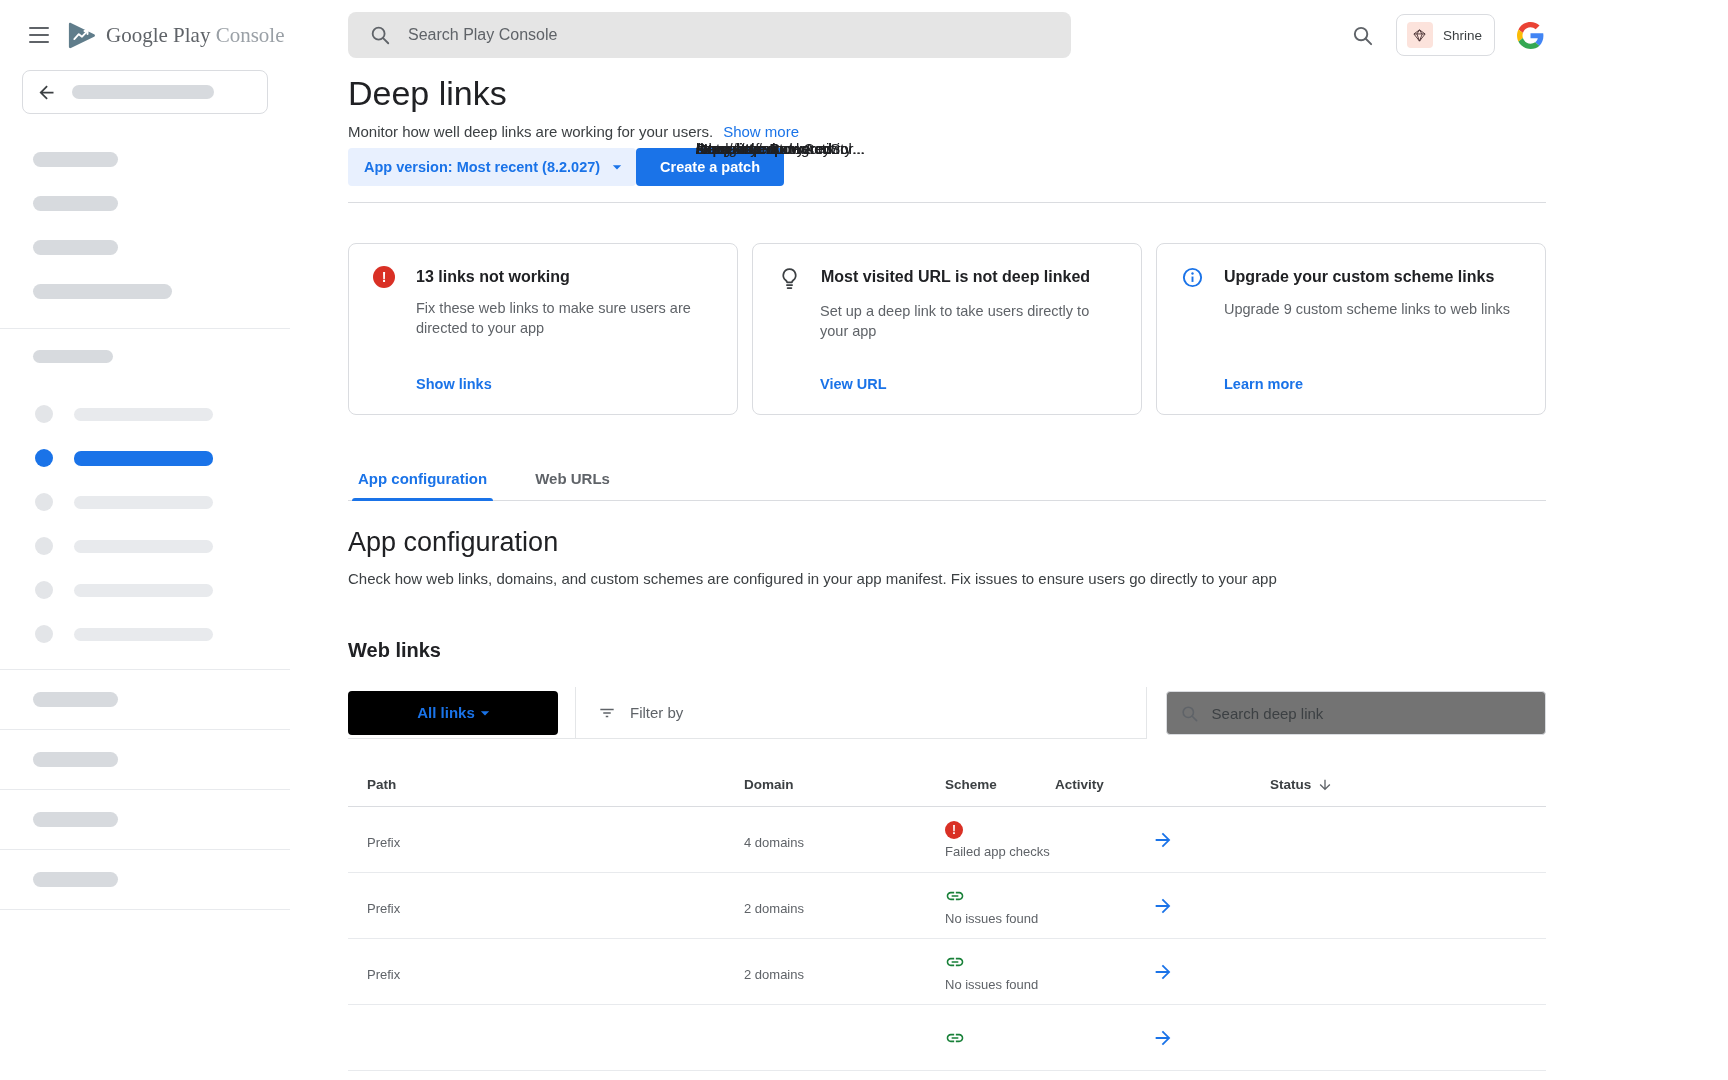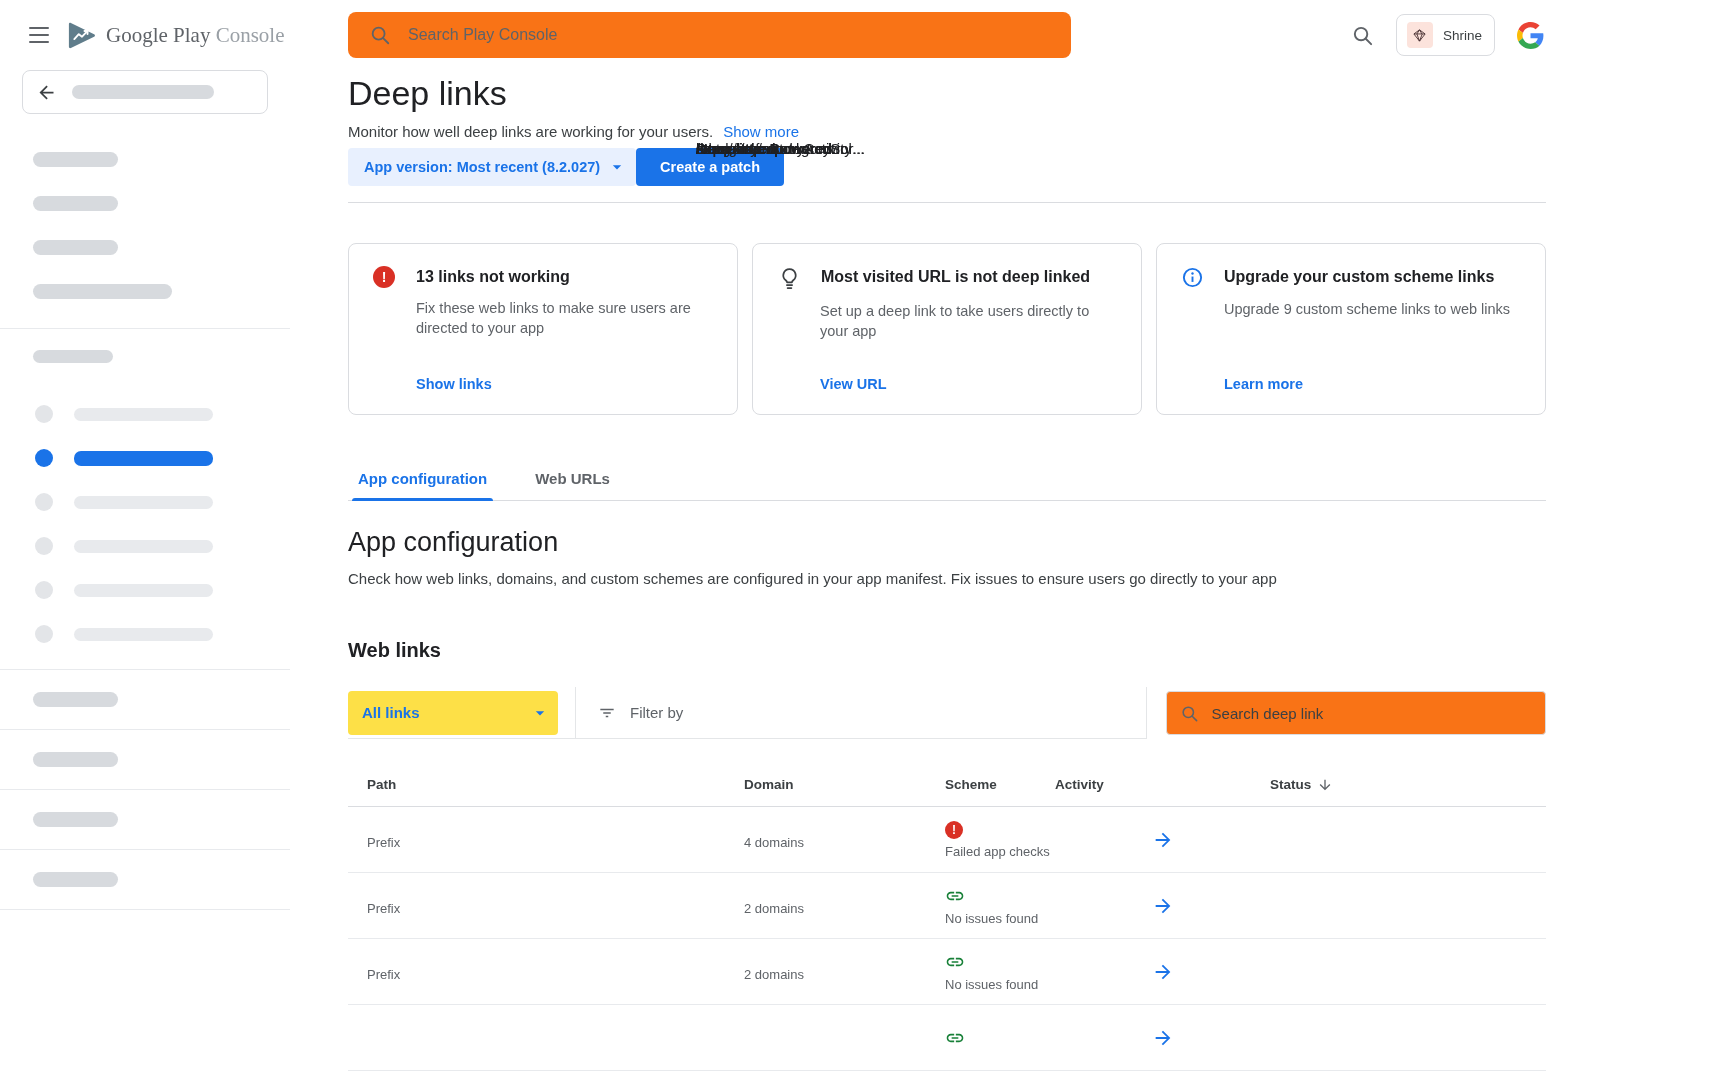"Search Play Console" .global-search { background: #f97316 -> #e5e5e5 }
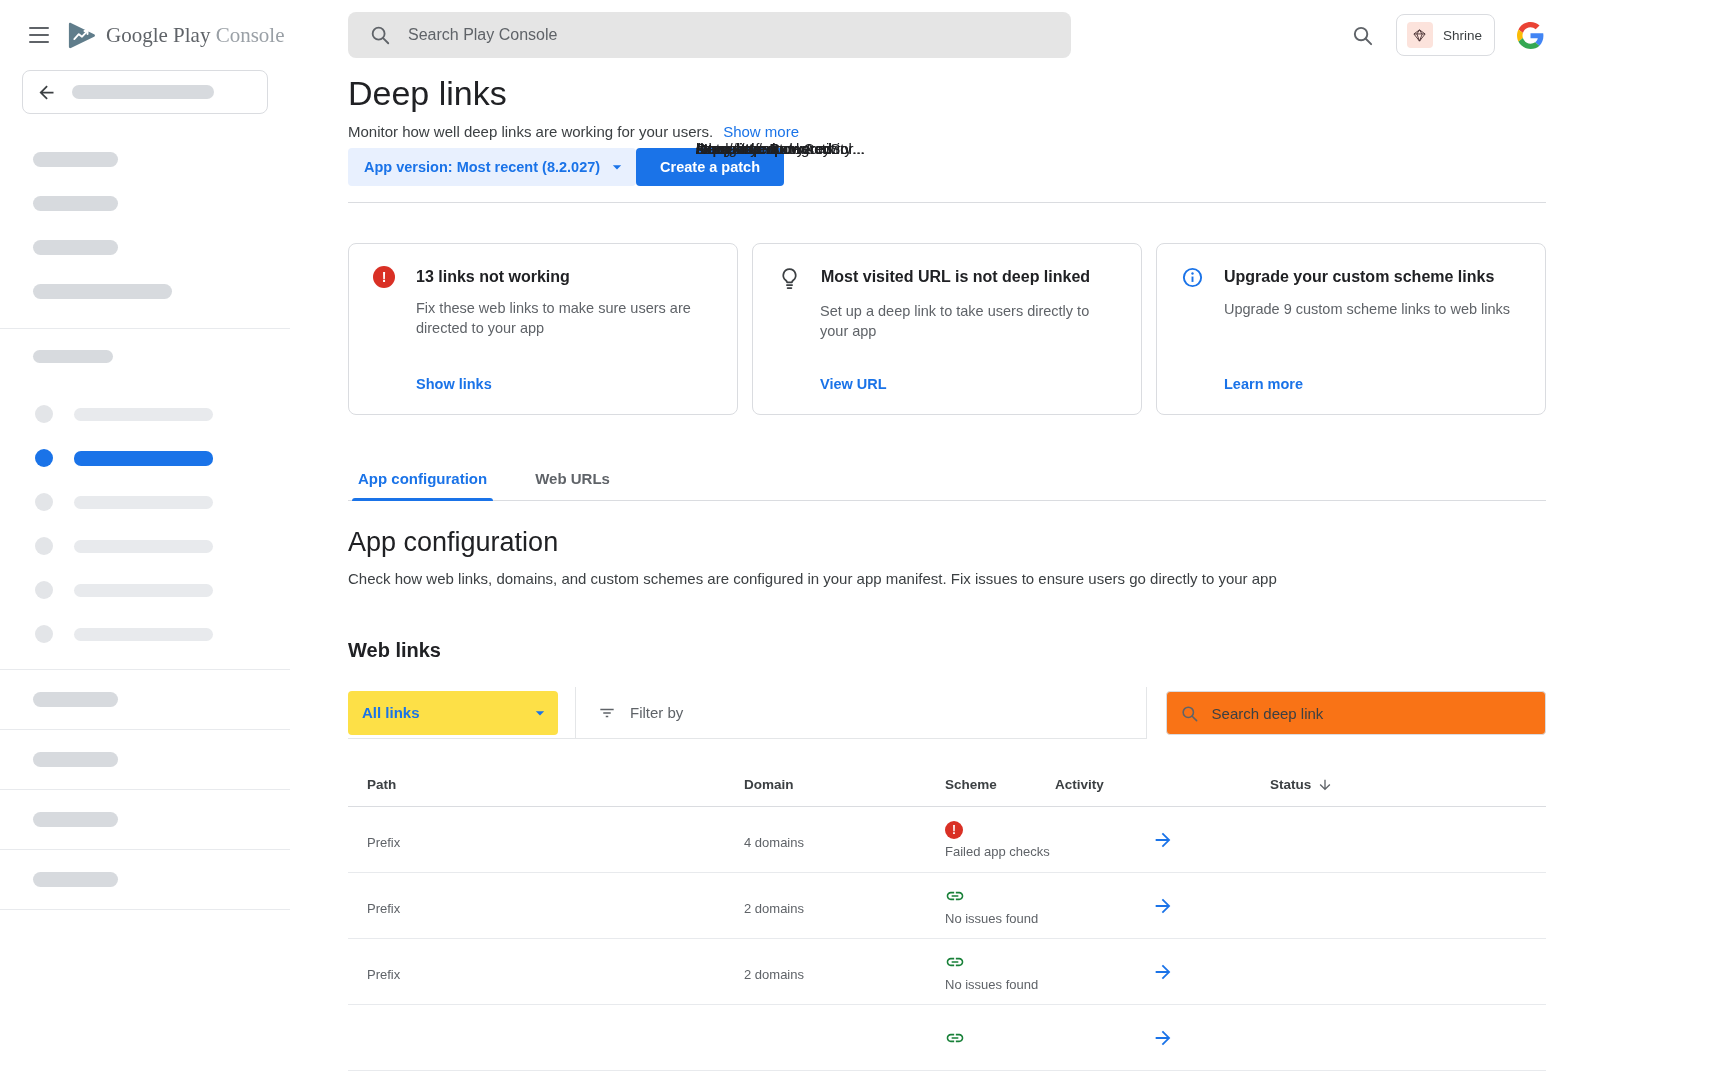"All links" .select-chip { background: #fde047 -> #000000; justify-content: space-between -> center }
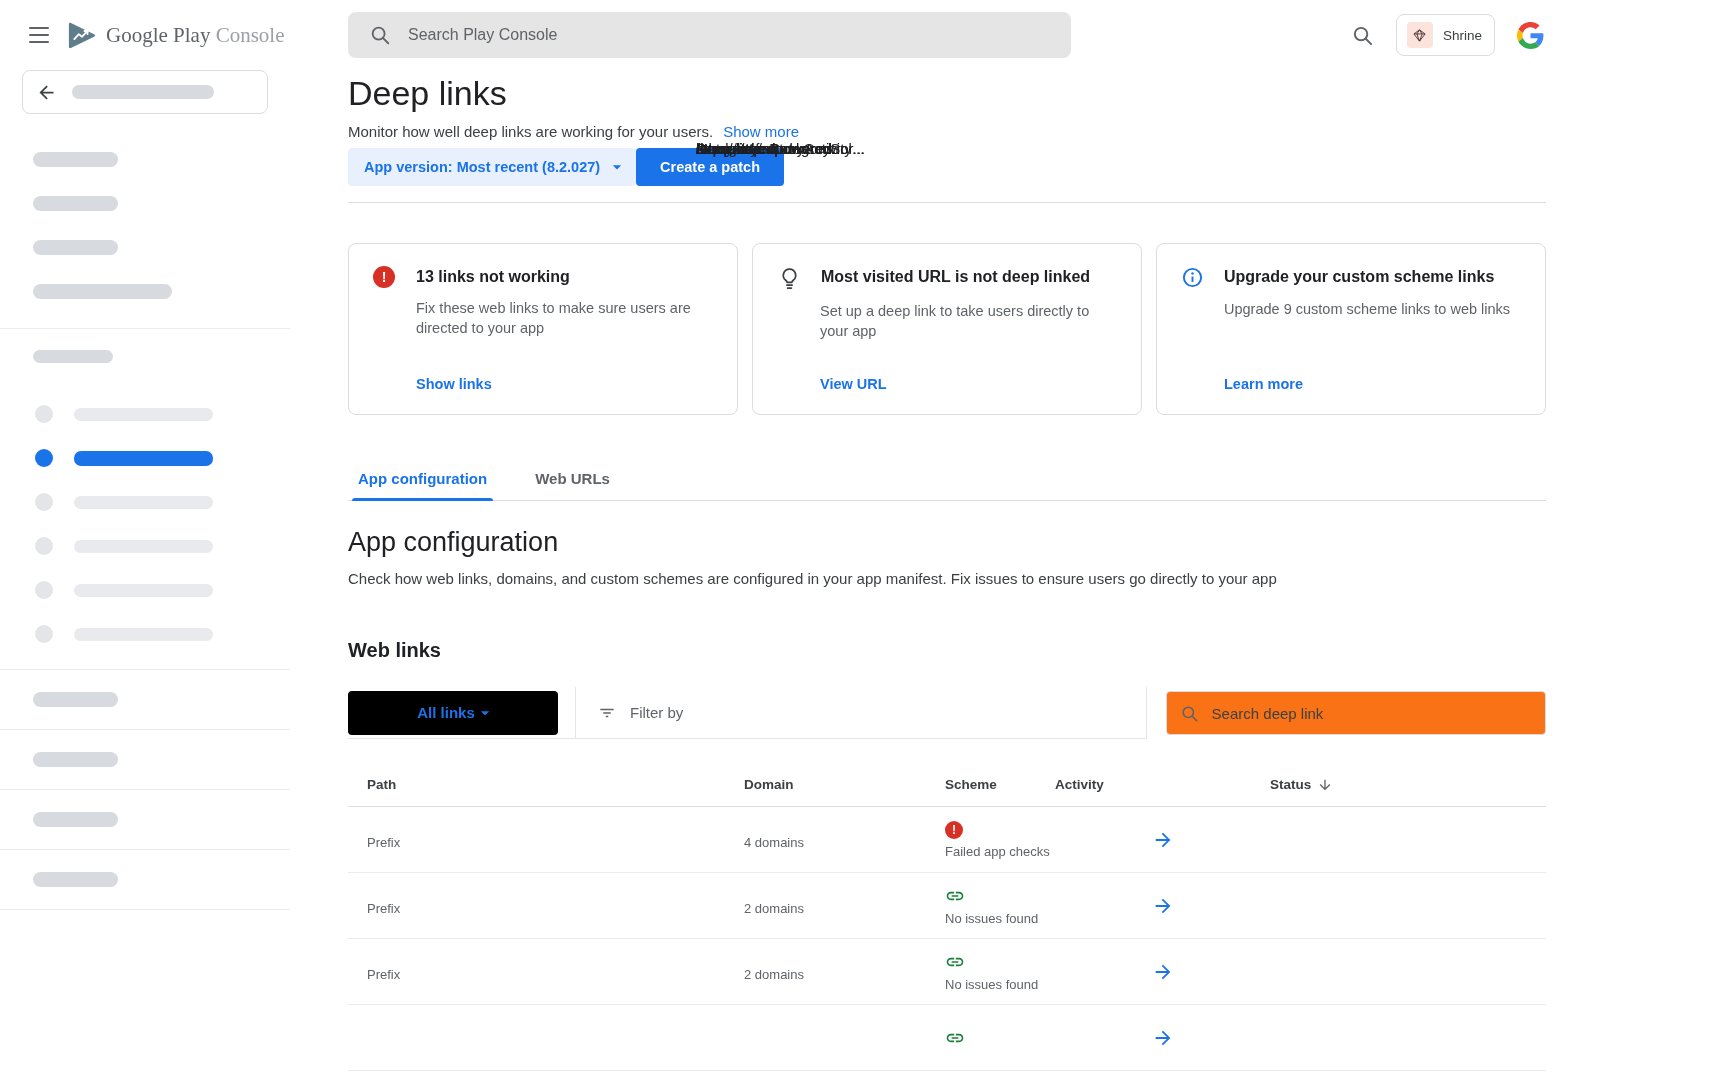"Search deep link" .deeplink-search { background: #f97316 -> #737373 }
